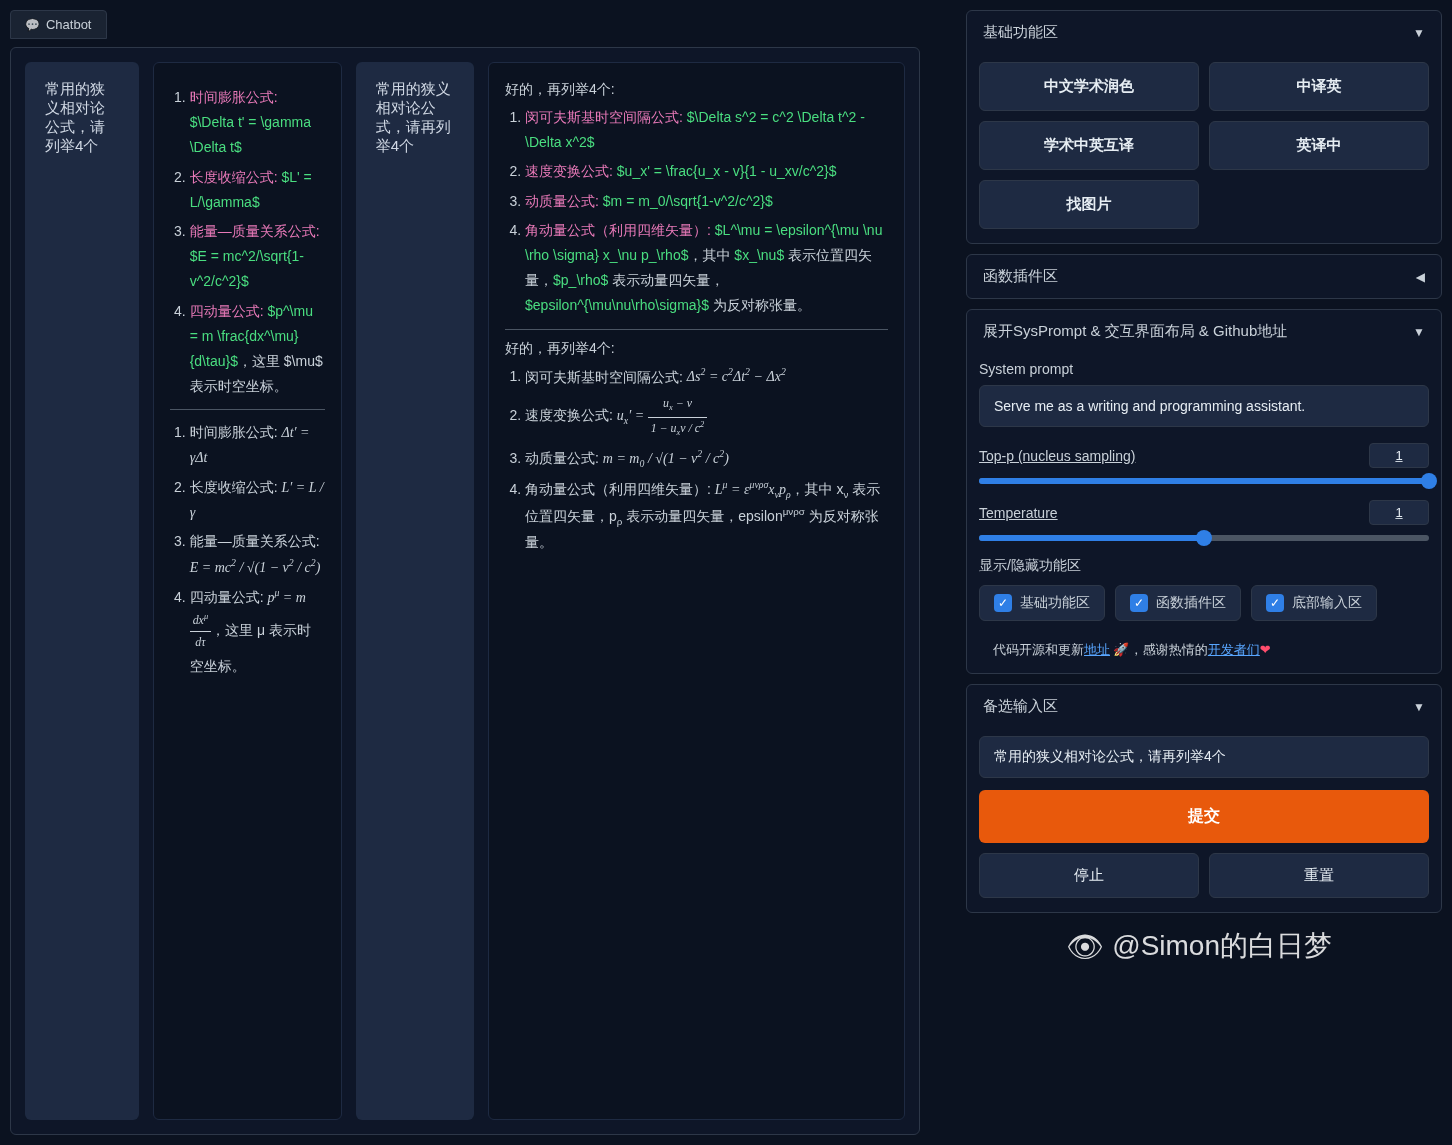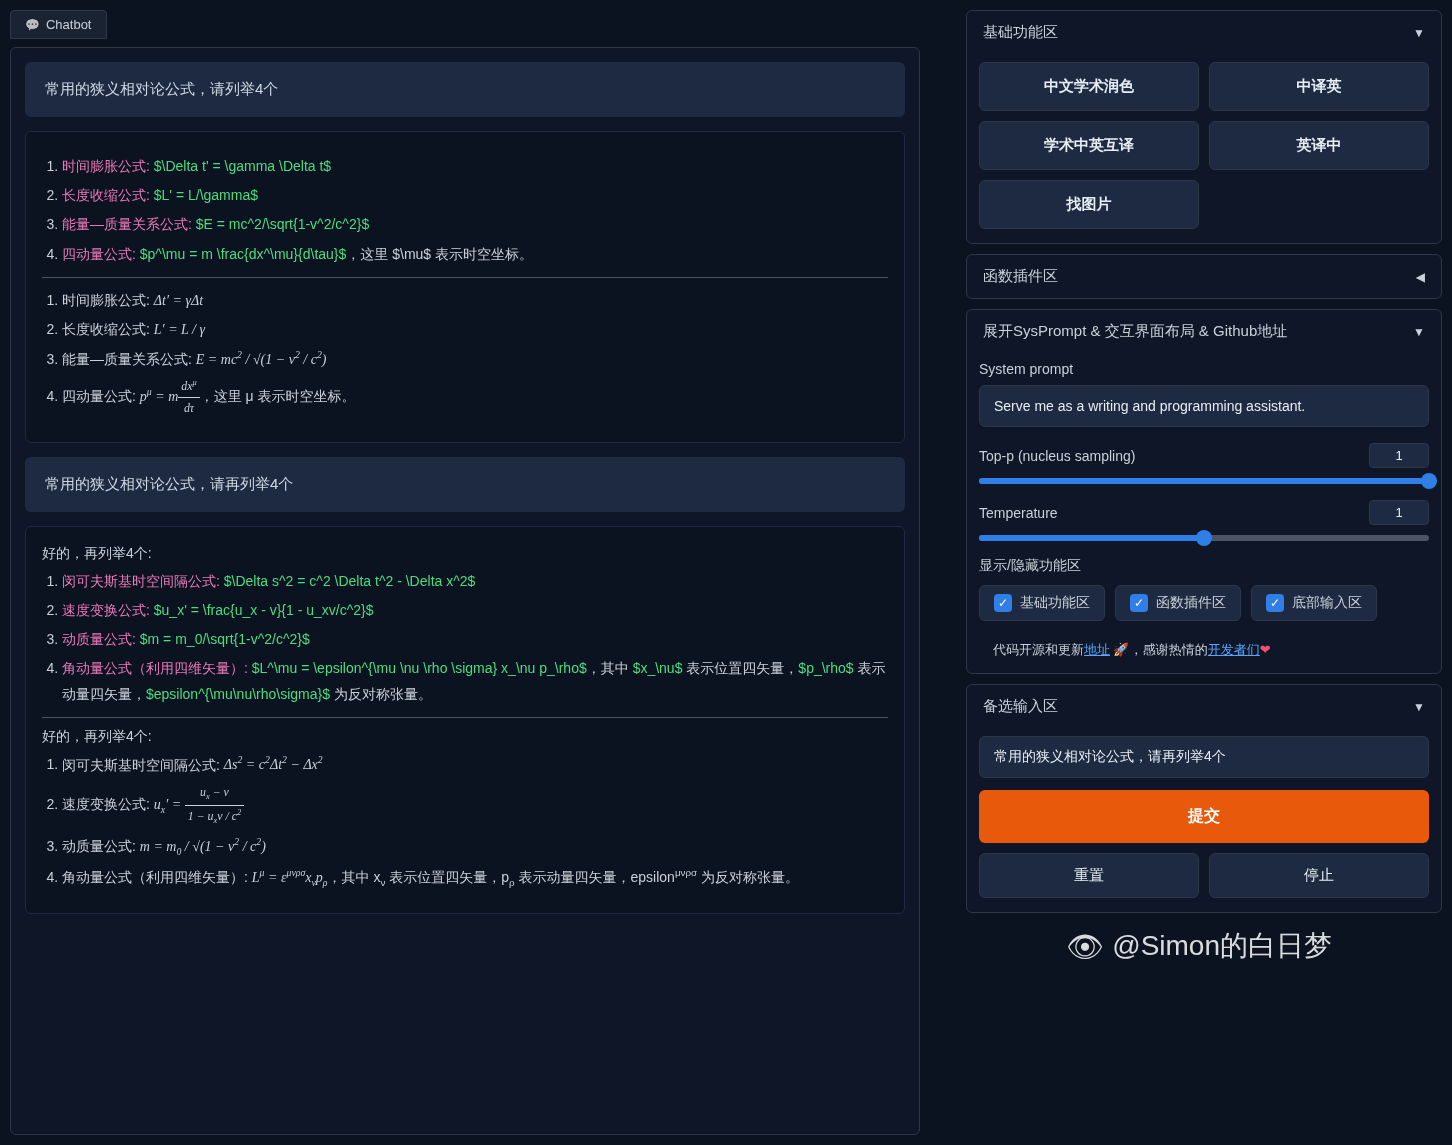"常用的狭义相对论公式，请列举4个" .chat-area { flex-direction: column -> row }
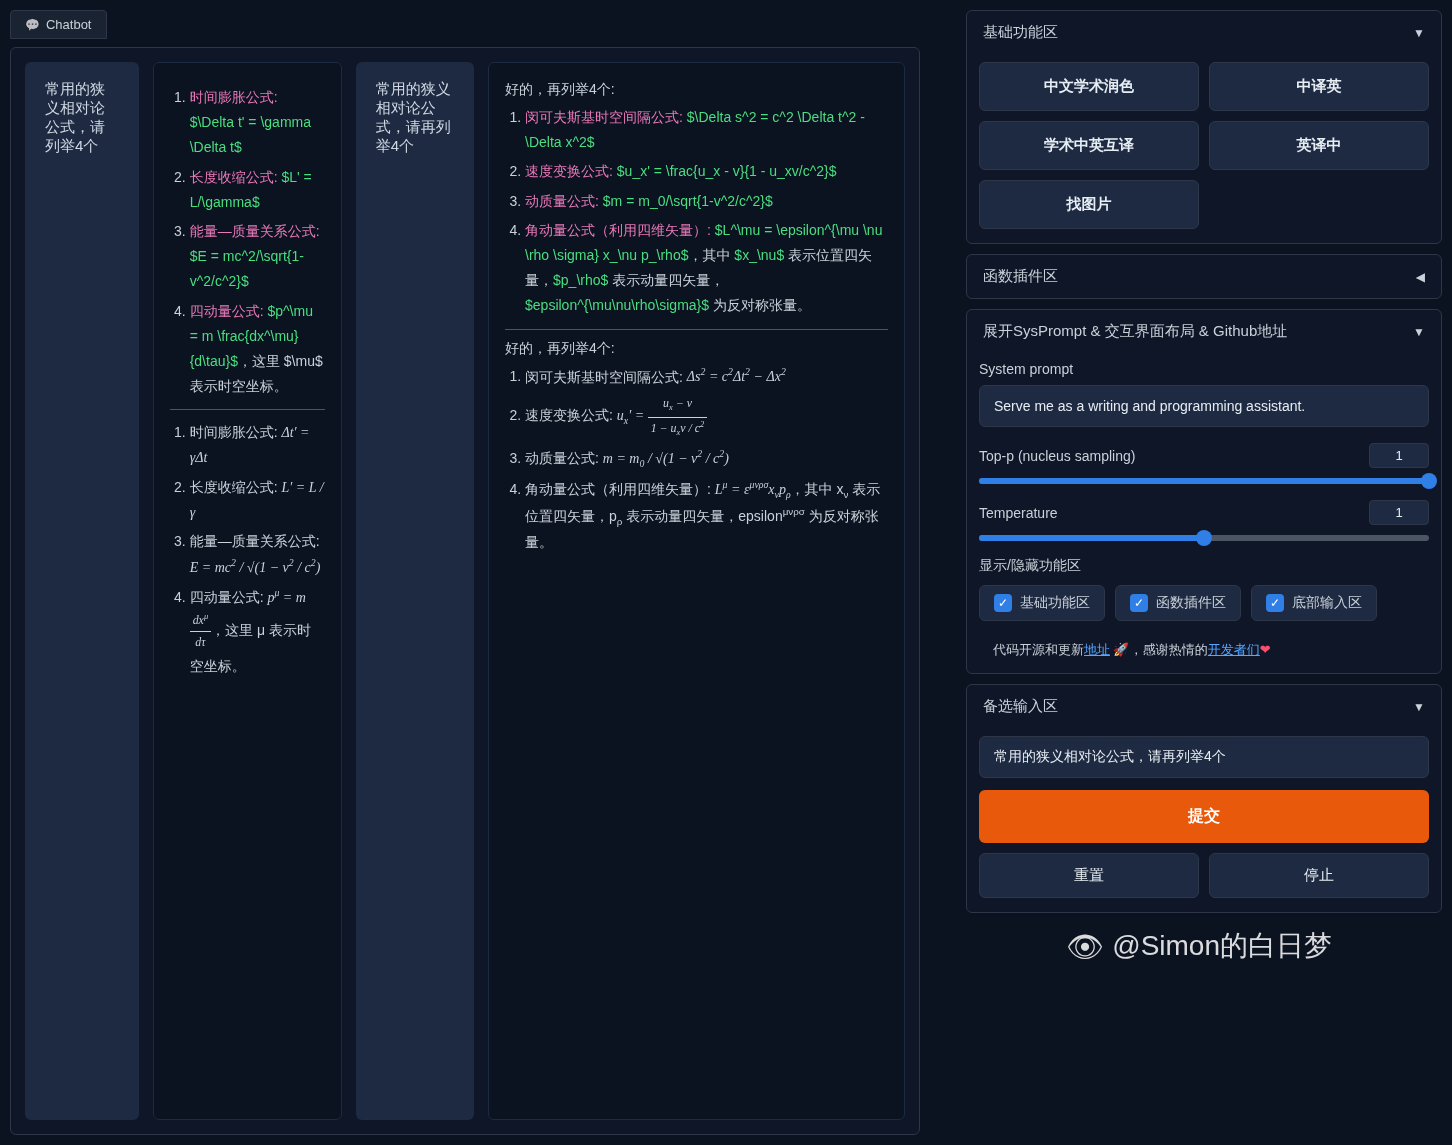"Top-p (nucleus sampling)" .slider-row { text-decoration: none -> underline }
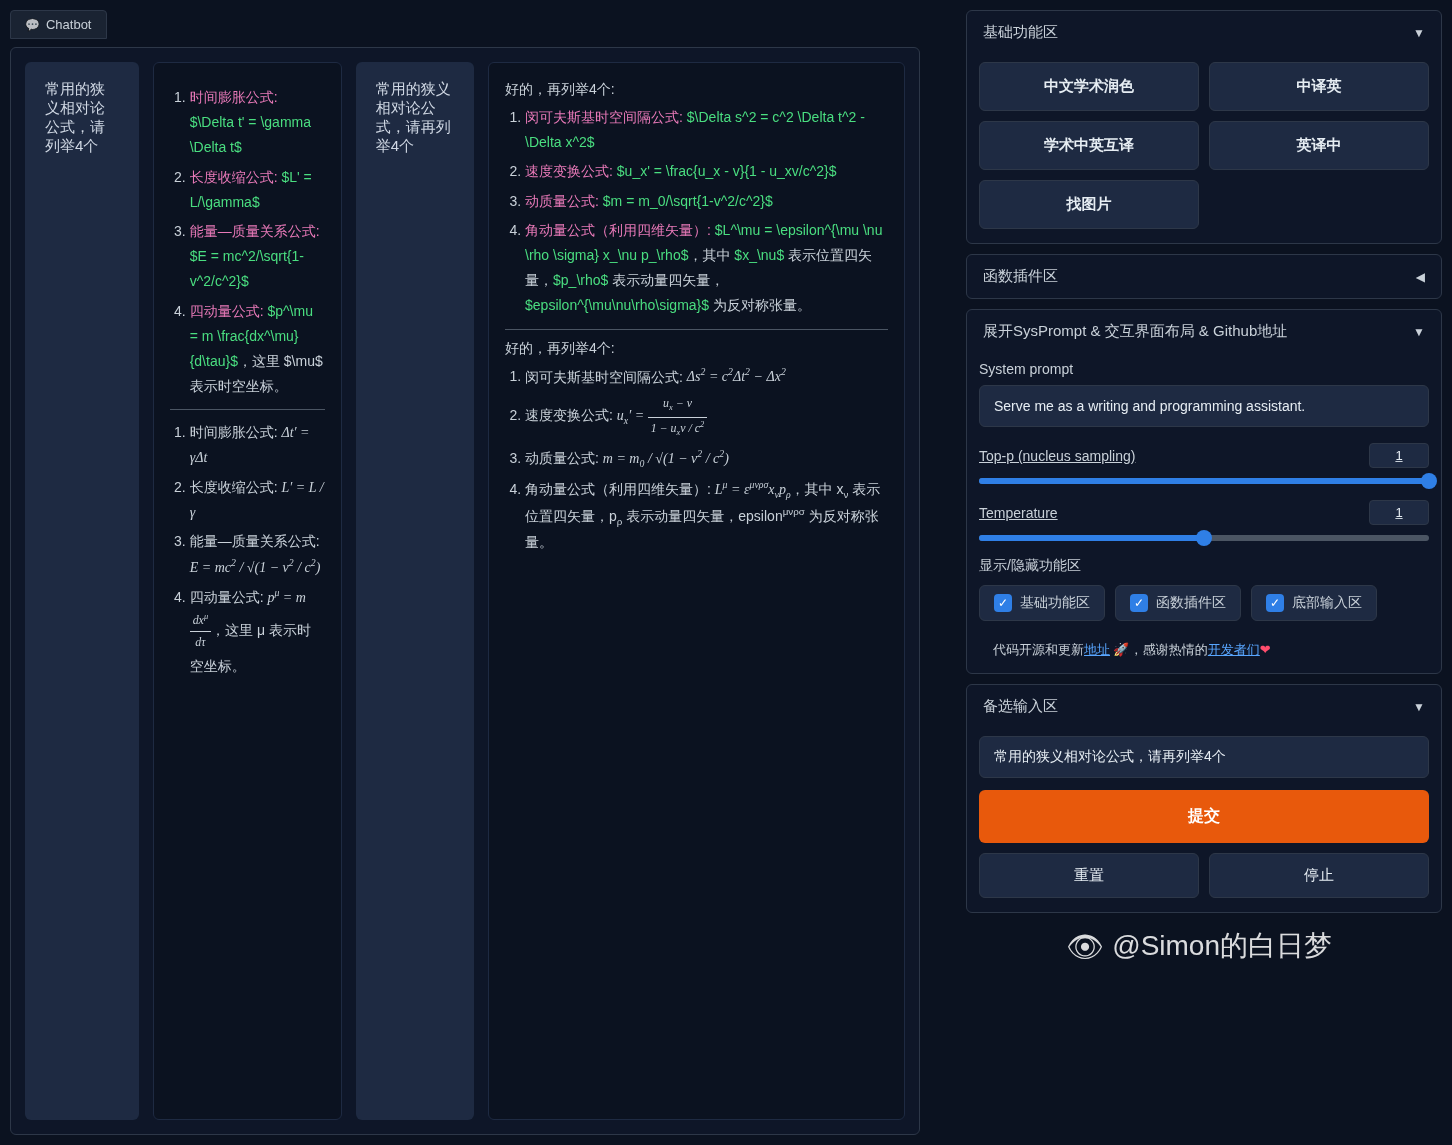"重置" button.secondary-btn { order: before "停止" -> after "停止" }
